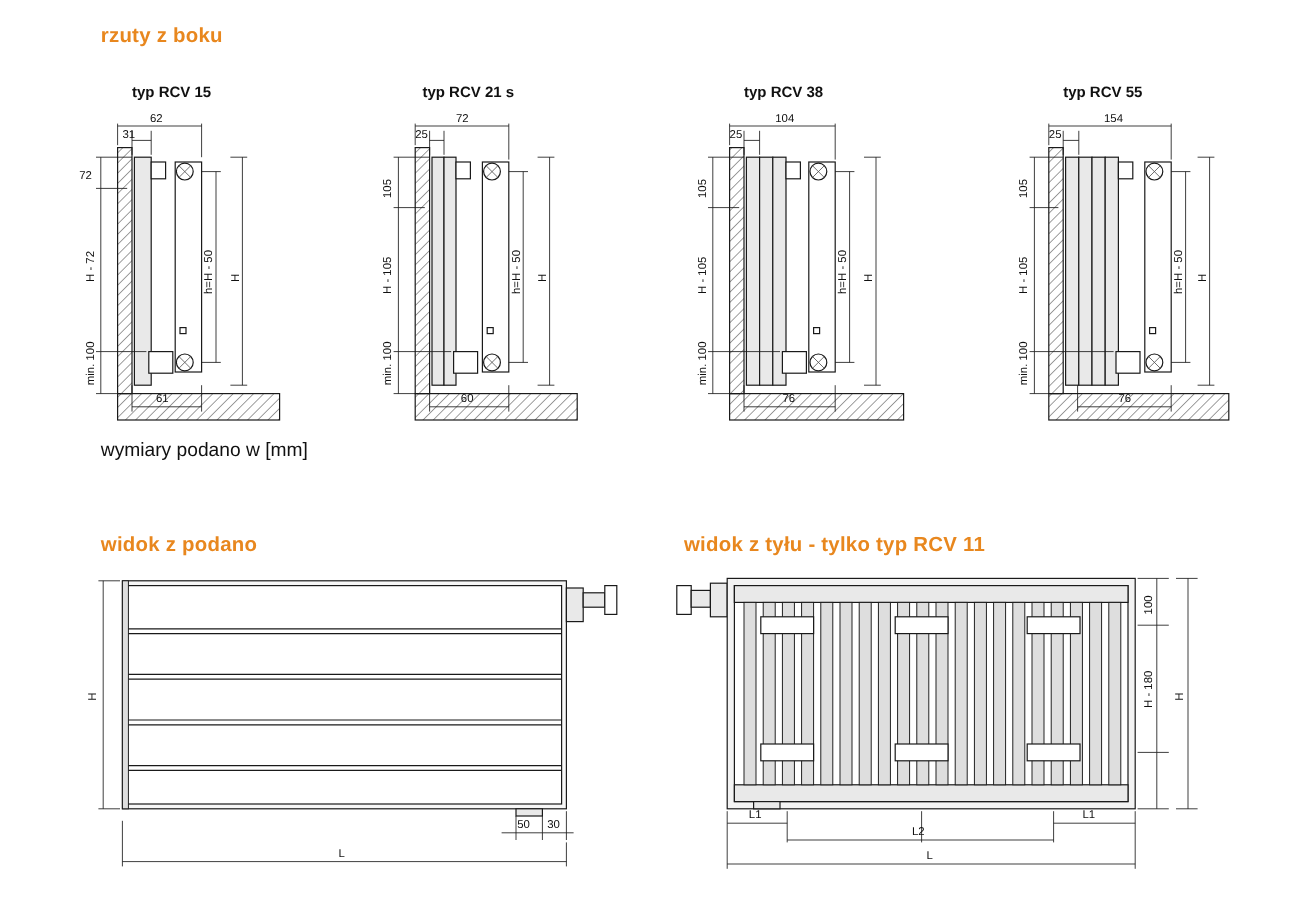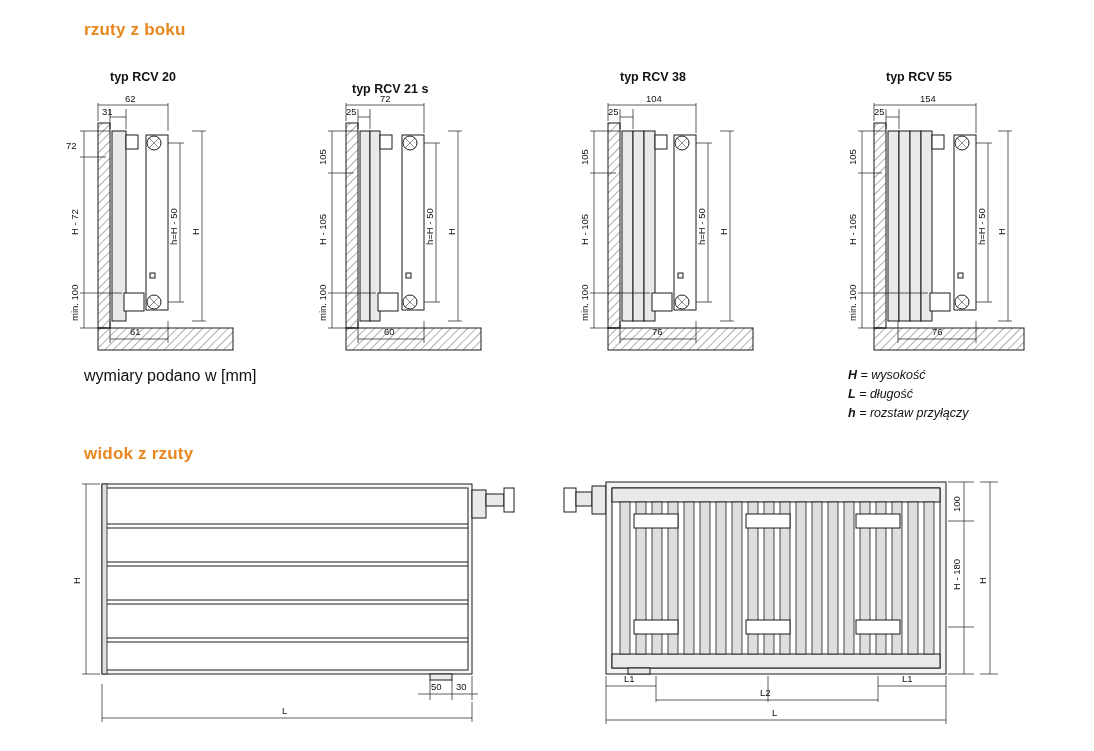"typ RCV 20" div.type-title { text: 20 -> 15 }
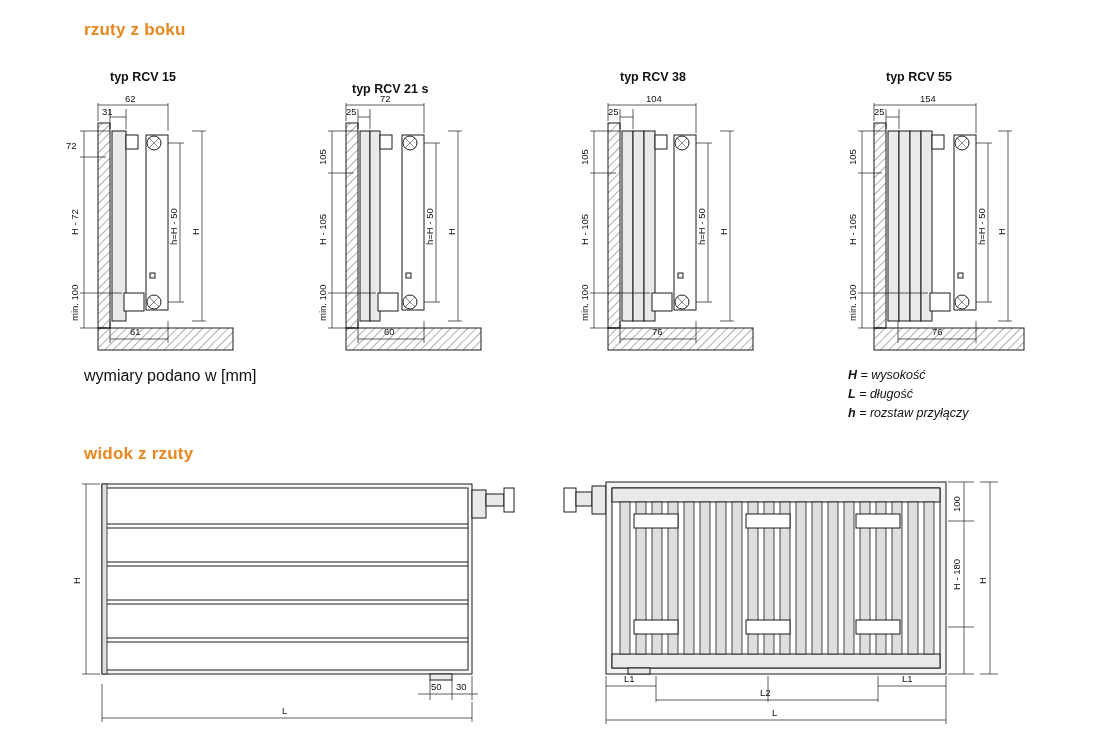"typ RCV 21 s" div.type-title { top: 82px -> 70px }
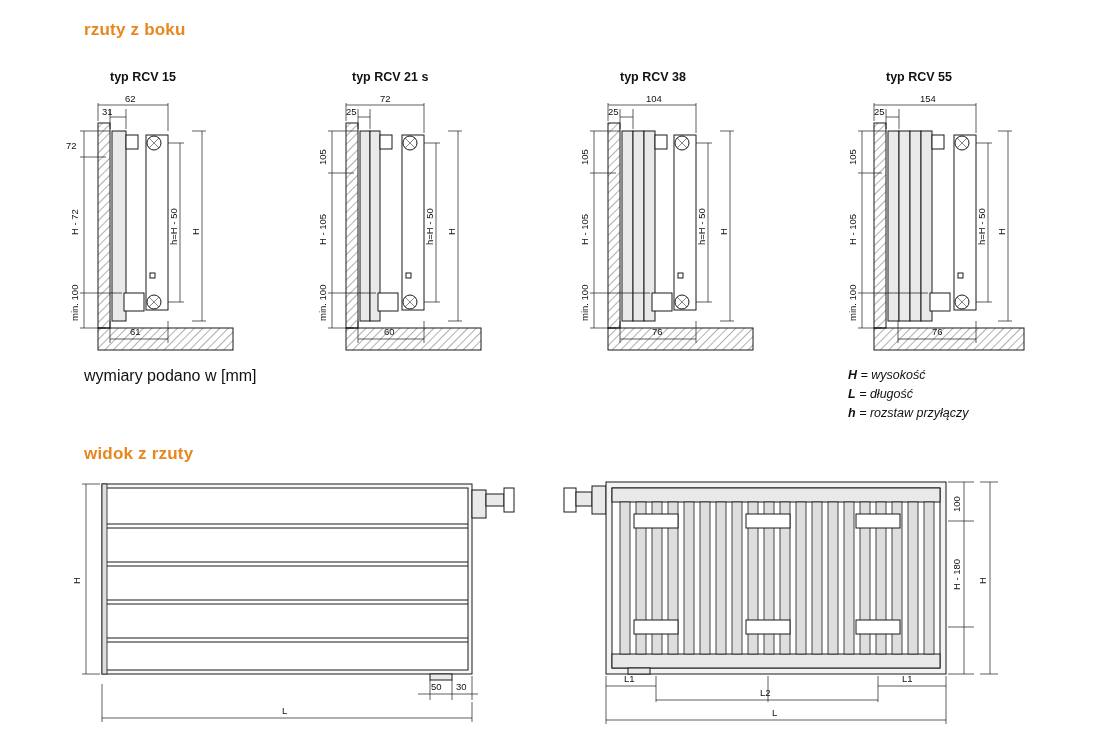"H = wysokość" div.legend { html: <div> <div> <b>H</b> <span>= wysokość</span> </div> <div> <b>L</b> <span>= długość</span> </div> <div> <b>h</b> <span>= rozstaw przyłączy</span> </div> </div> -> none }
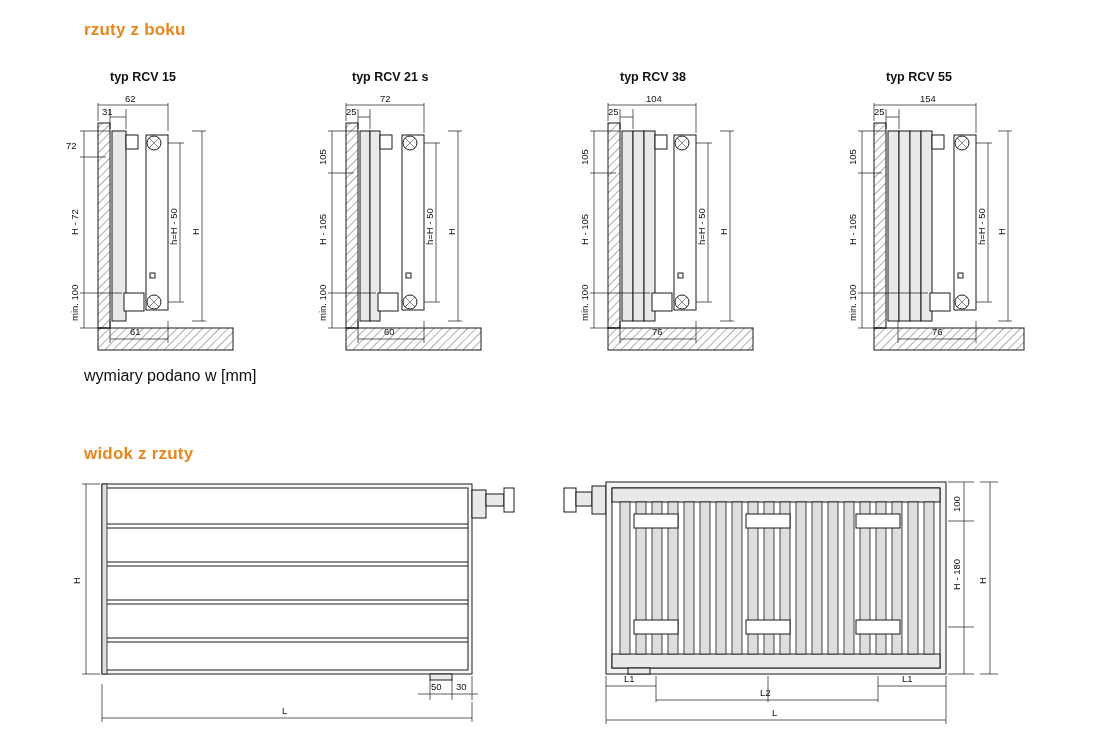"widok z rzuty" div.section-title { text: rzuty -> podano }
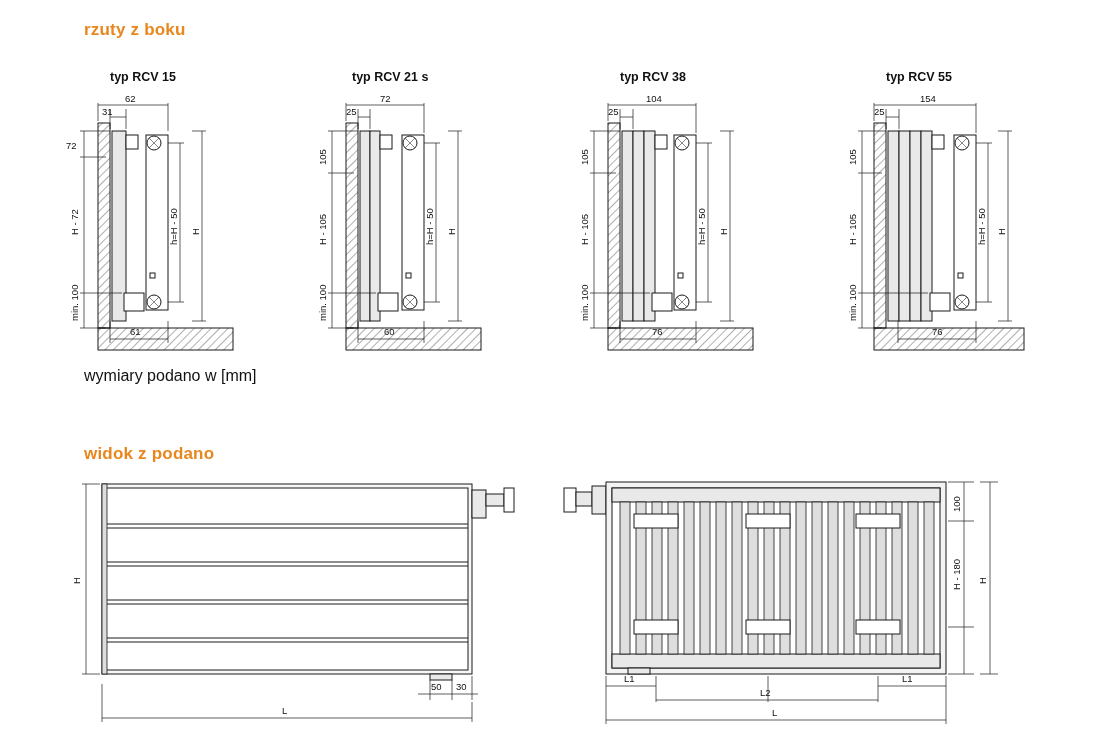"widok z tyłu - tylko" div.section-title { html: none -> <div>widok z tyłu - tylko typ RCV 11</div> }
